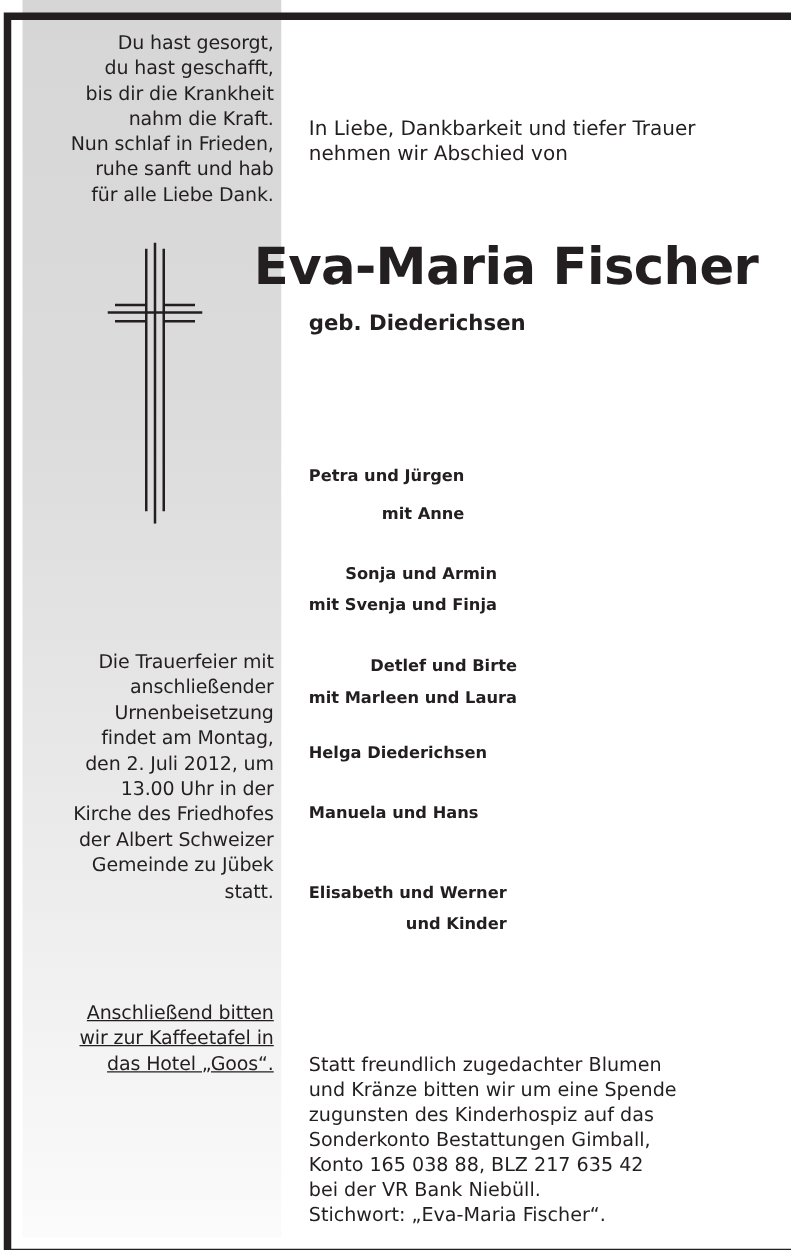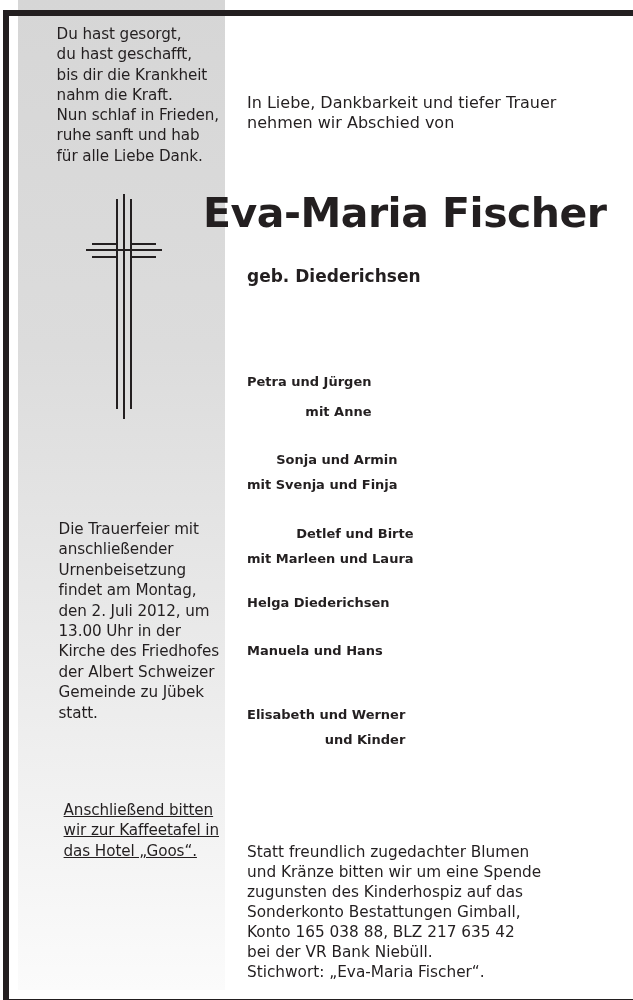"Du hast gesorgt," .left-text { text-align: left -> right }
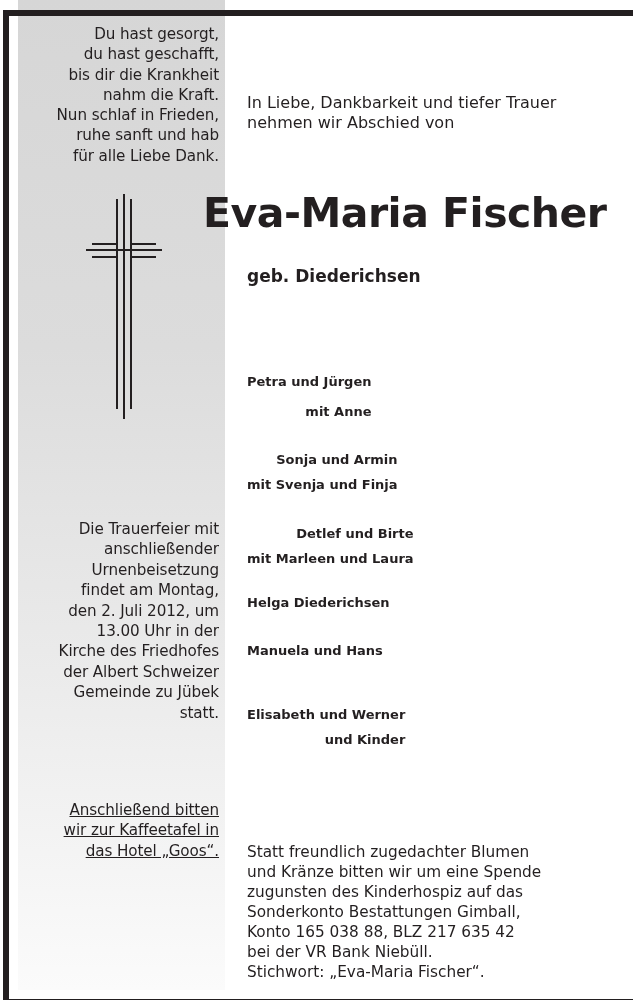"geb. Diederichsen" .maiden { margin-top: 17px -> none }
